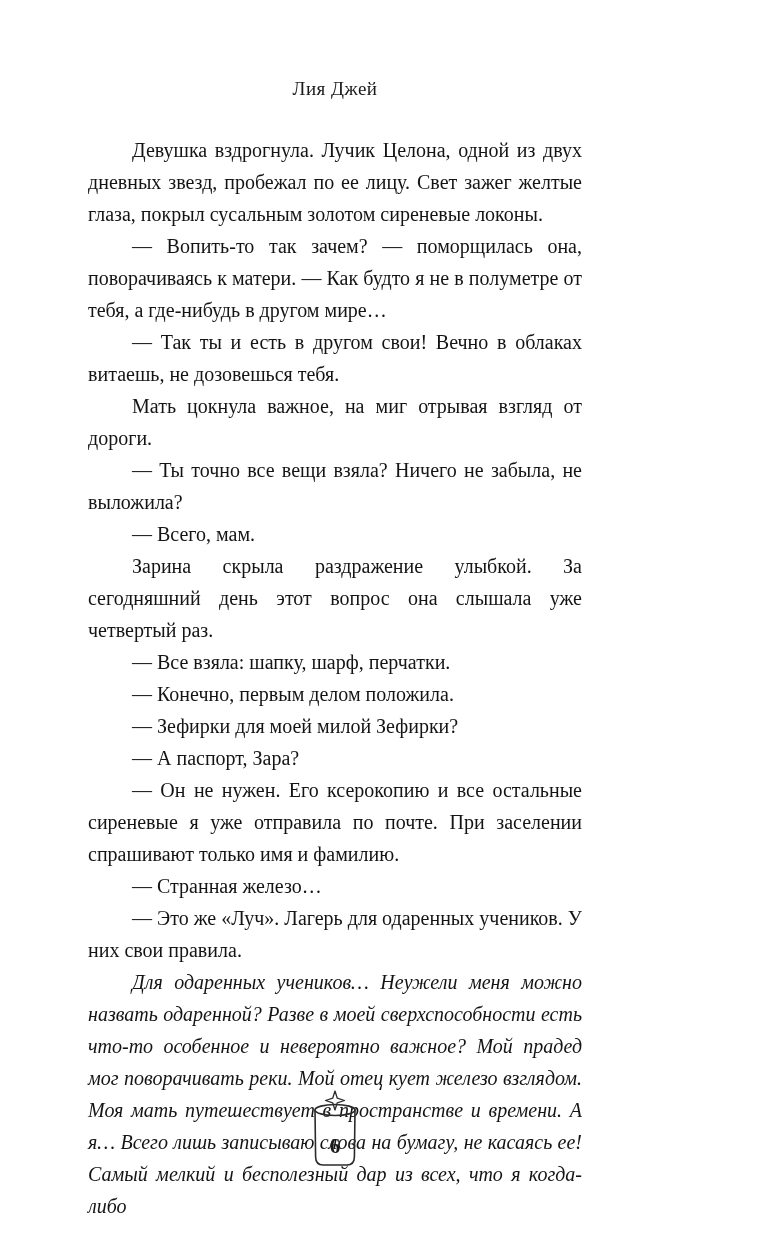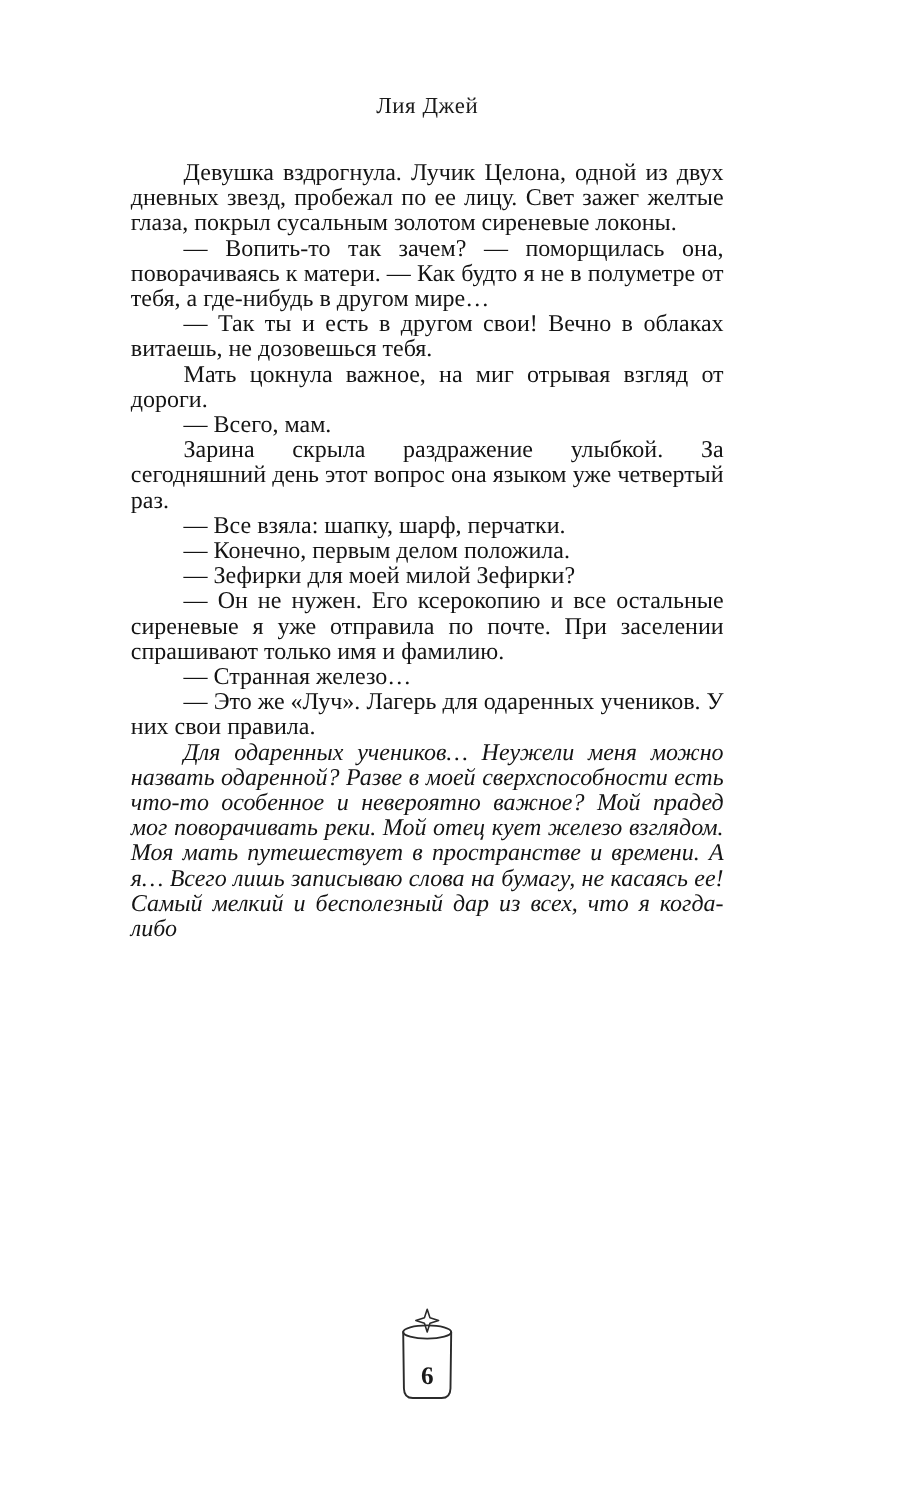"Лия Джей" .page { margin-left: 21px -> none }
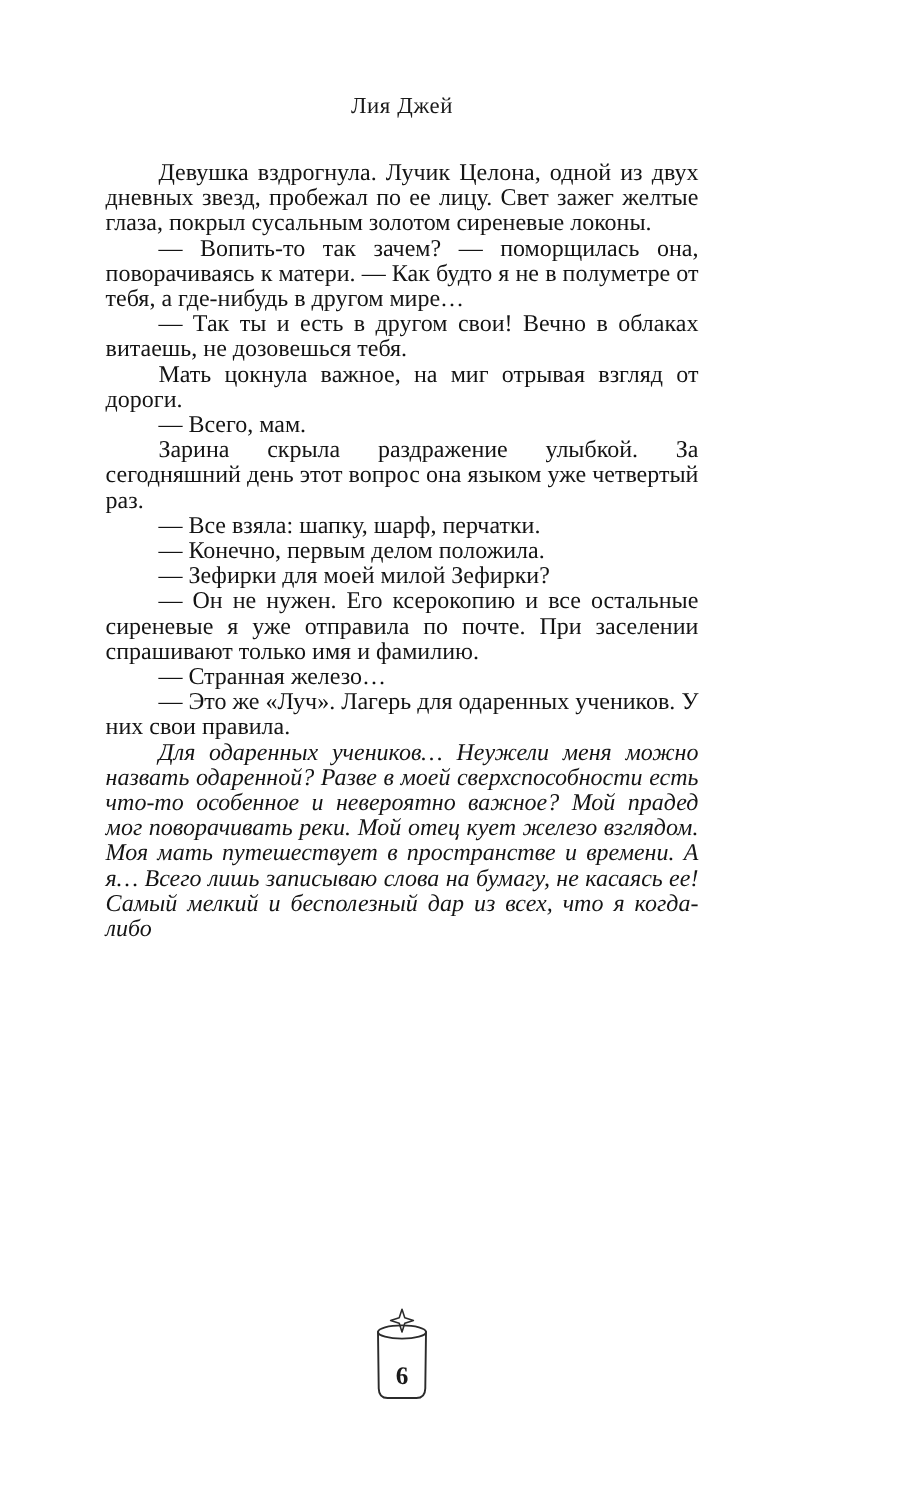"Девушка вздрогнула. Лучик Целона, одной" .body-text { line-height: 21px -> 32px }
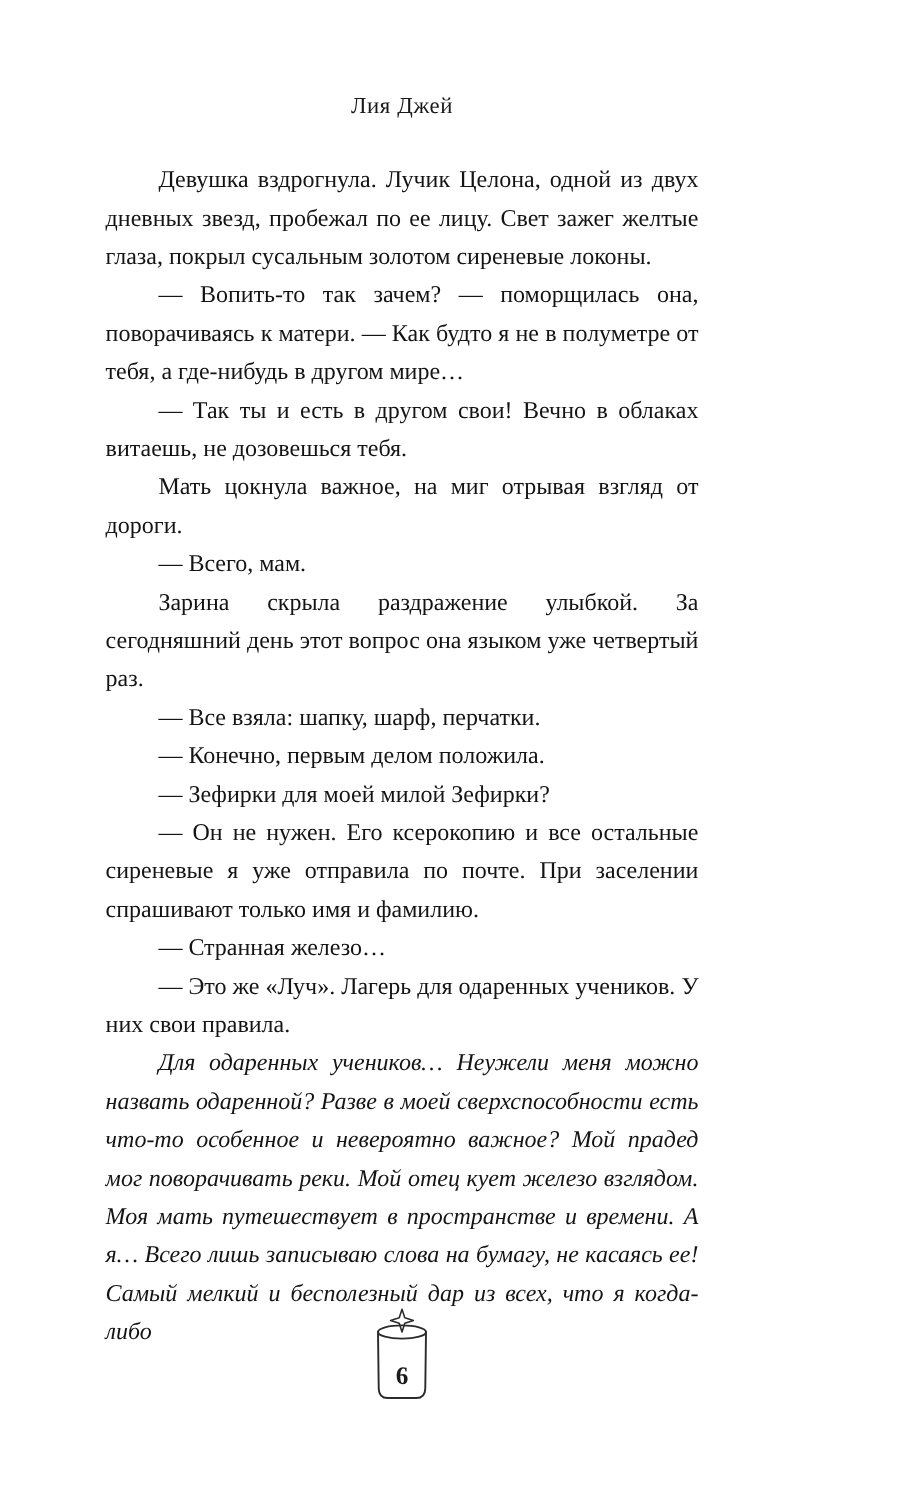"— Ты точно все вещи" p.para { html: none -> <p>— Ты точно все вещи взяла? Ничего не забыла, не выложила?</p> }
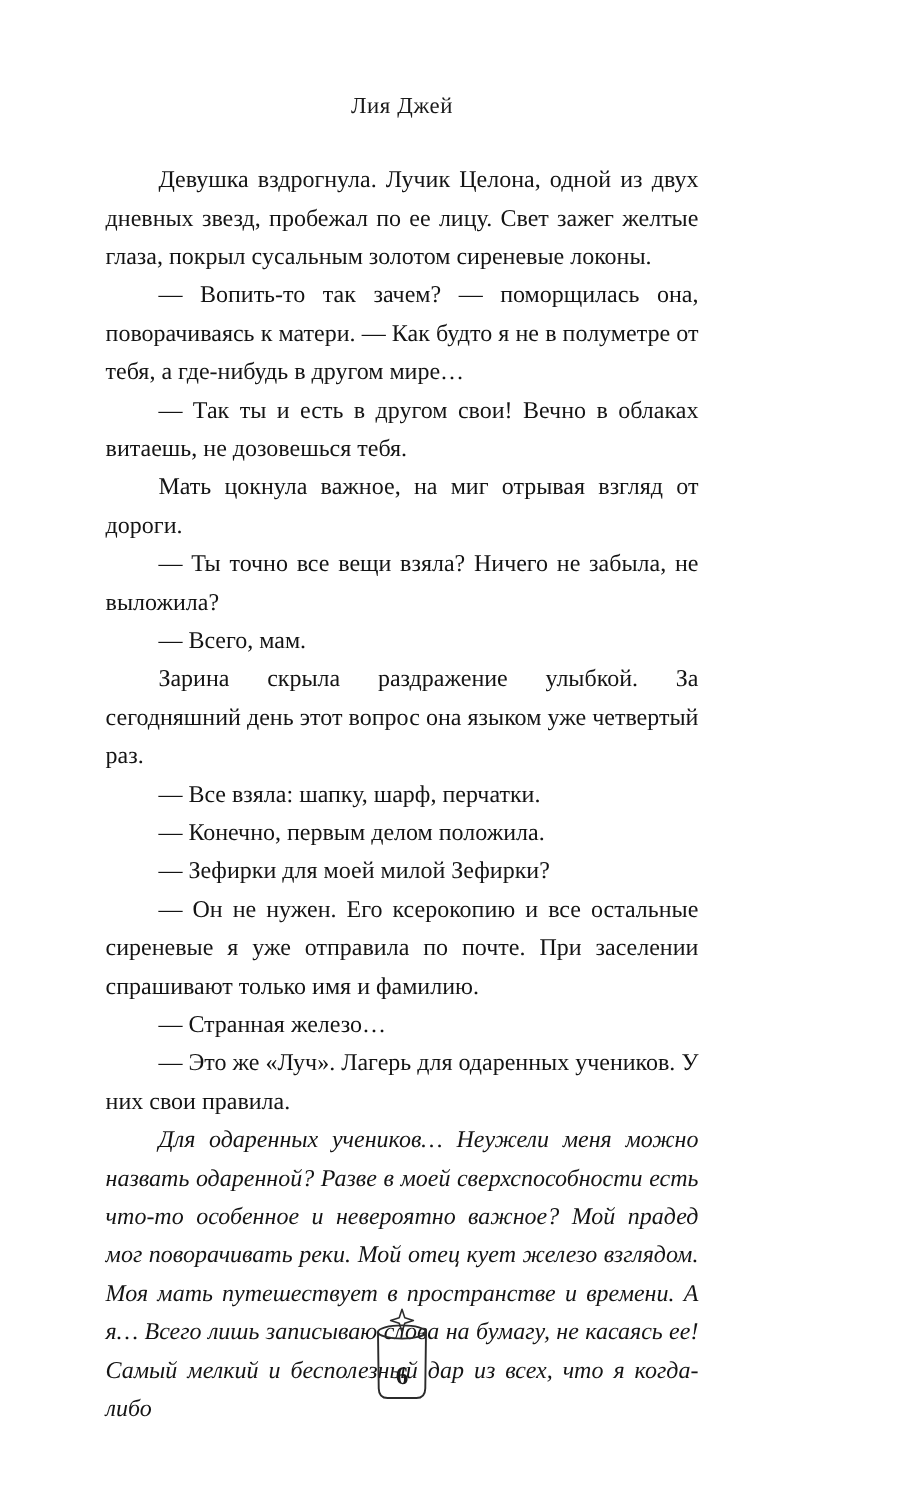"Зарина скрыла раздражение улыбкой. За" p.para { text: языком -> слышала }
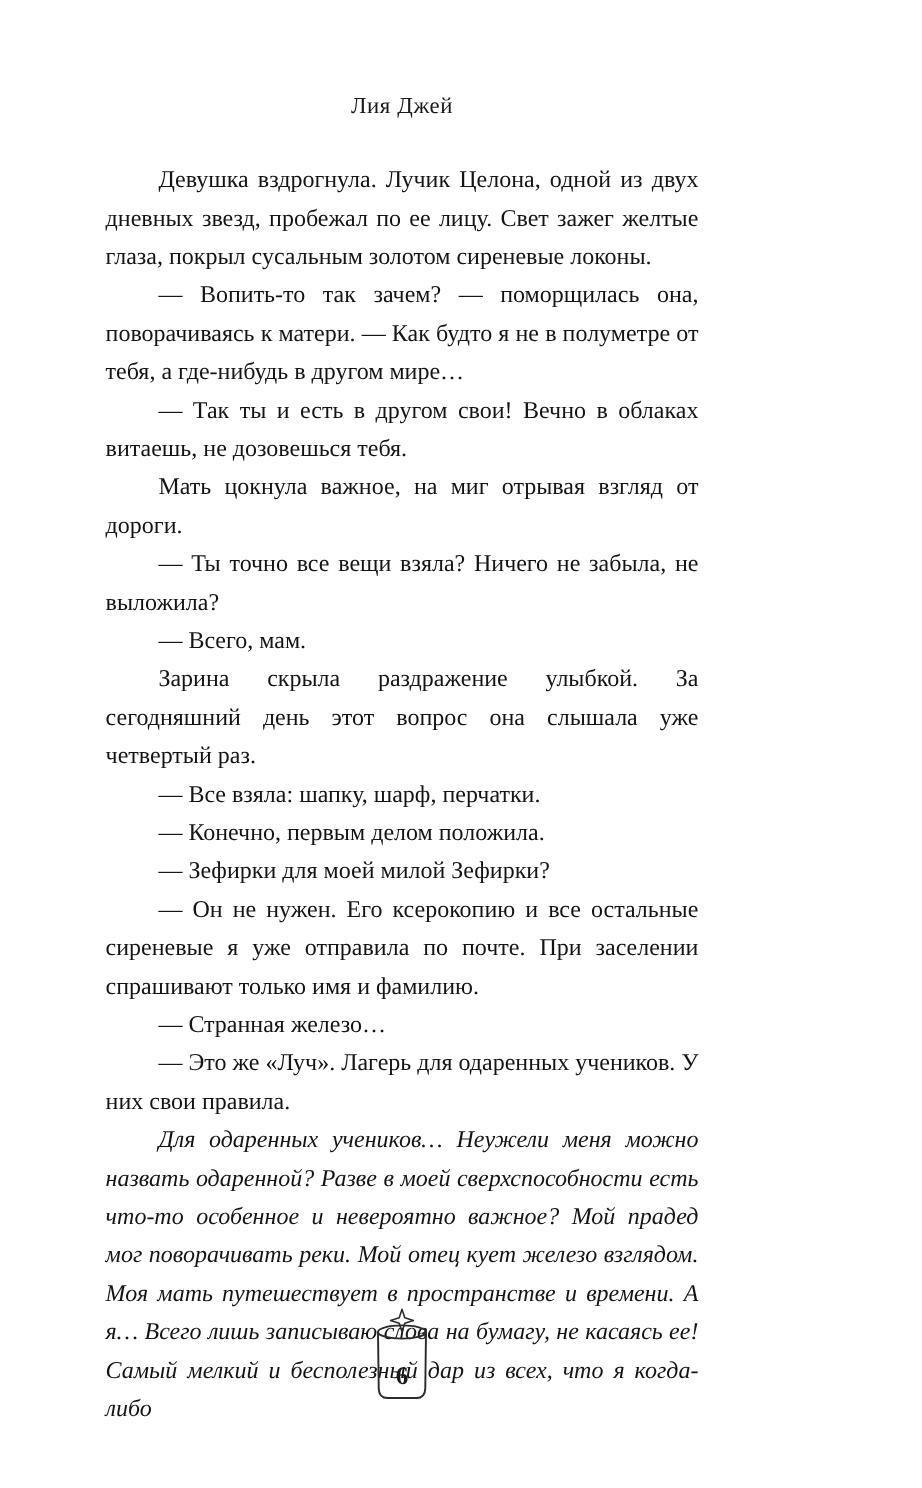"— А паспорт, Зара?" p.para { html: none -> <p>— А паспорт, Зара?</p> }
